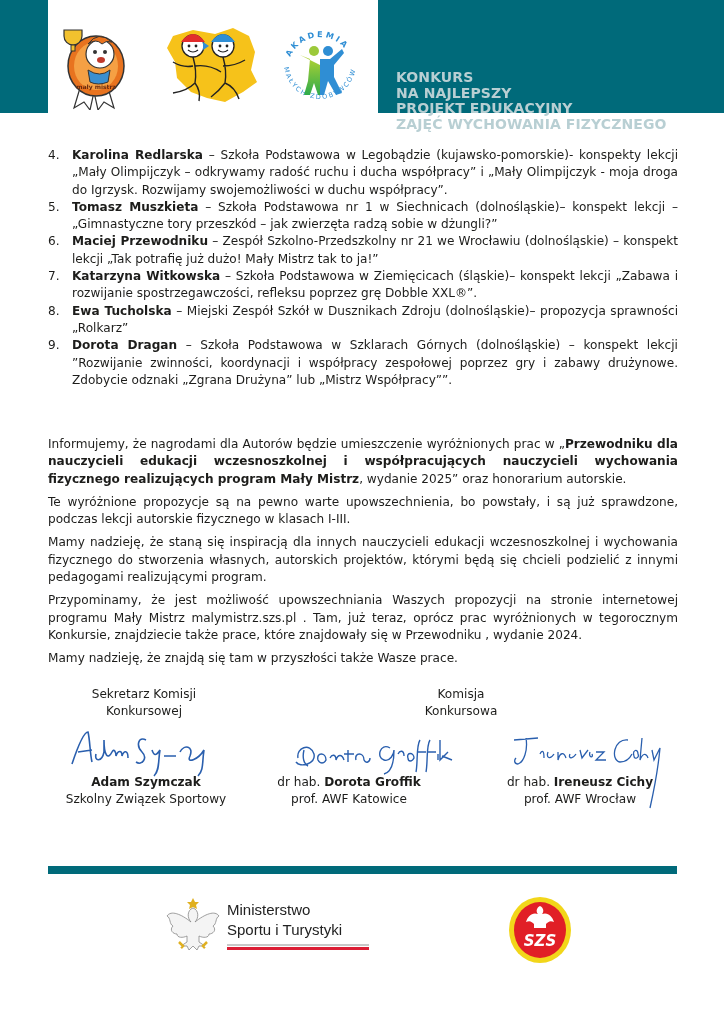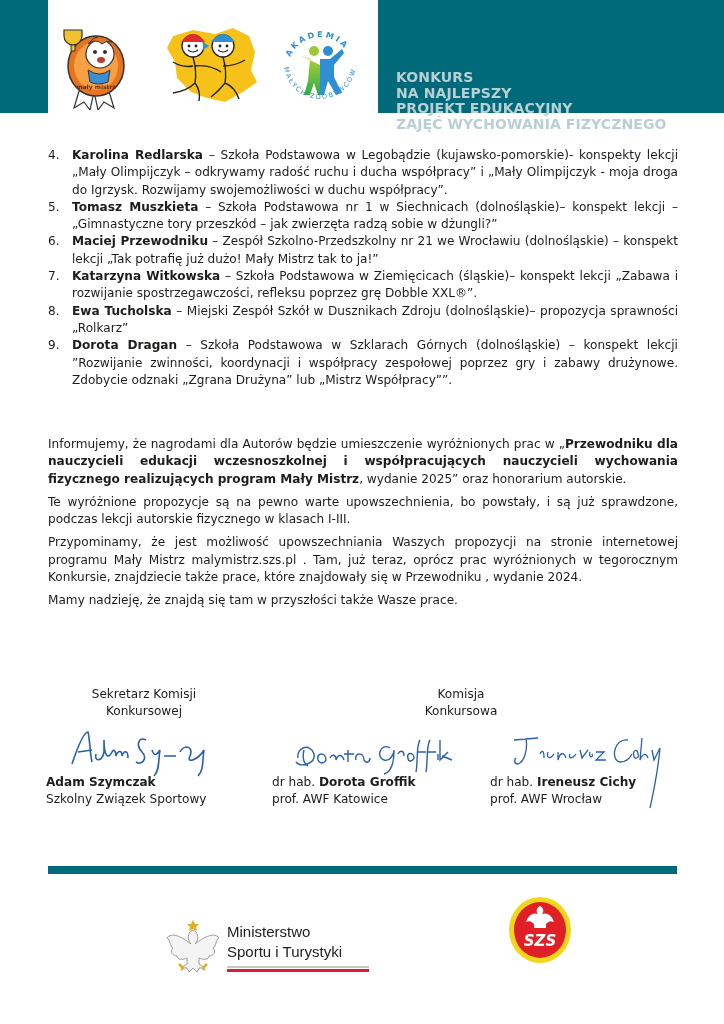"Mamy nadzieję, że staną się" p.para { html: none -> <p>Mamy nadzieję, że staną się inspiracją dla innych nauczycieli edukacji wczesnoszkolnej i wychowania fizycznego do stworzenia własnych, autorskich projektów, którymi będą się chcieli podzielić z innymi pedagogami realizującymi program.</p> }
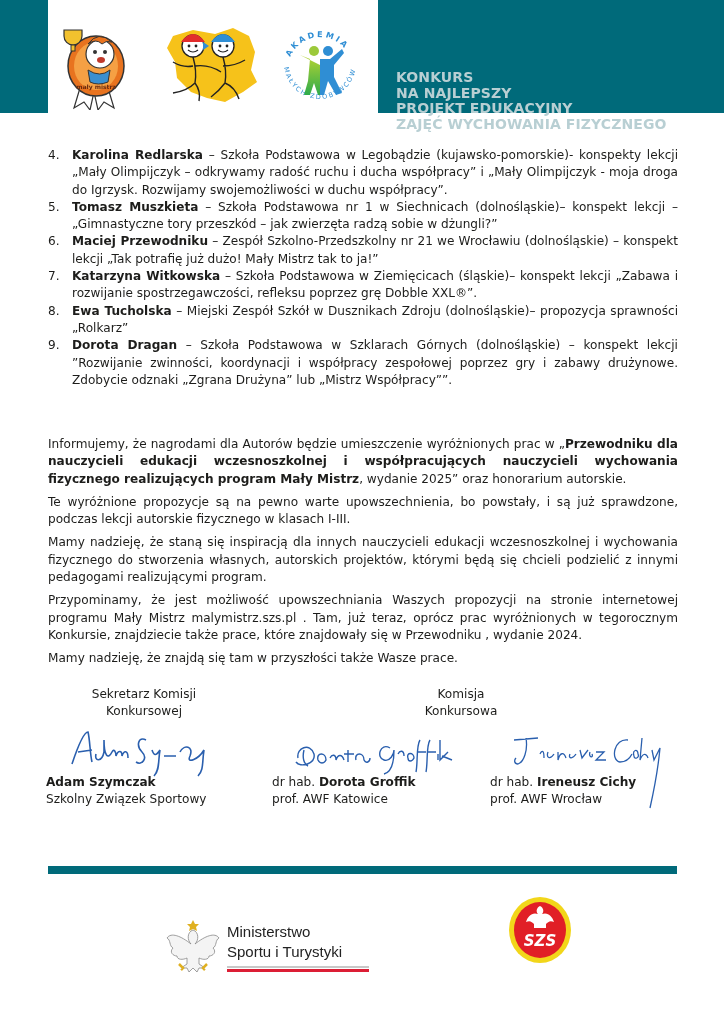"Adam Szymczak" .sig-name { text-align: none -> center }
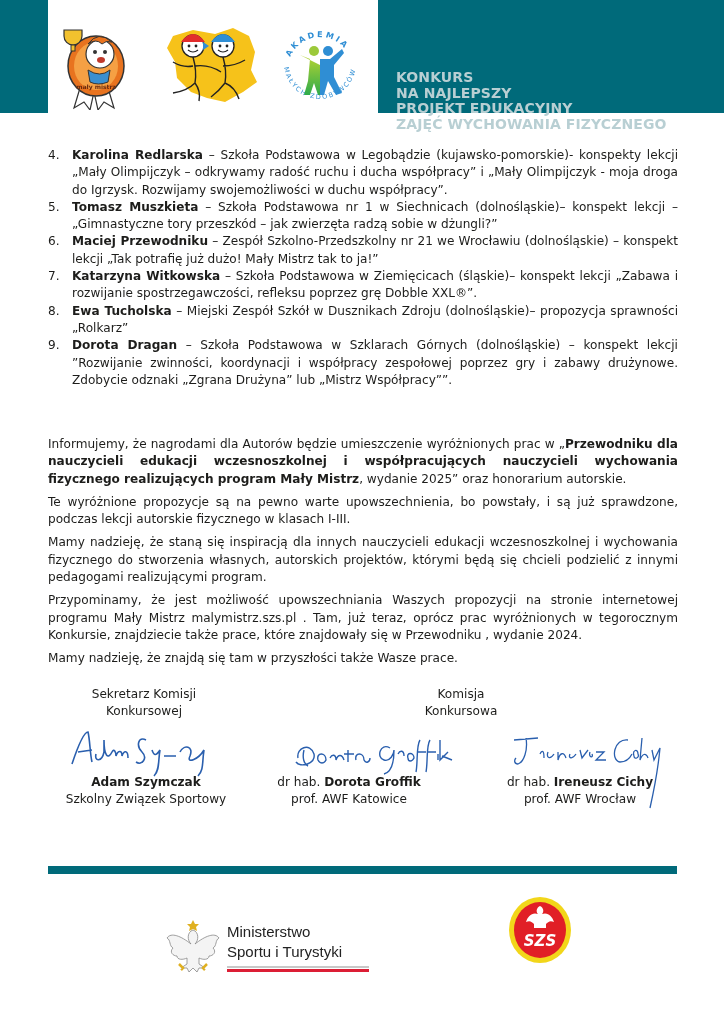"Ministerstwo" .ministry { top: 918px -> 896px }
